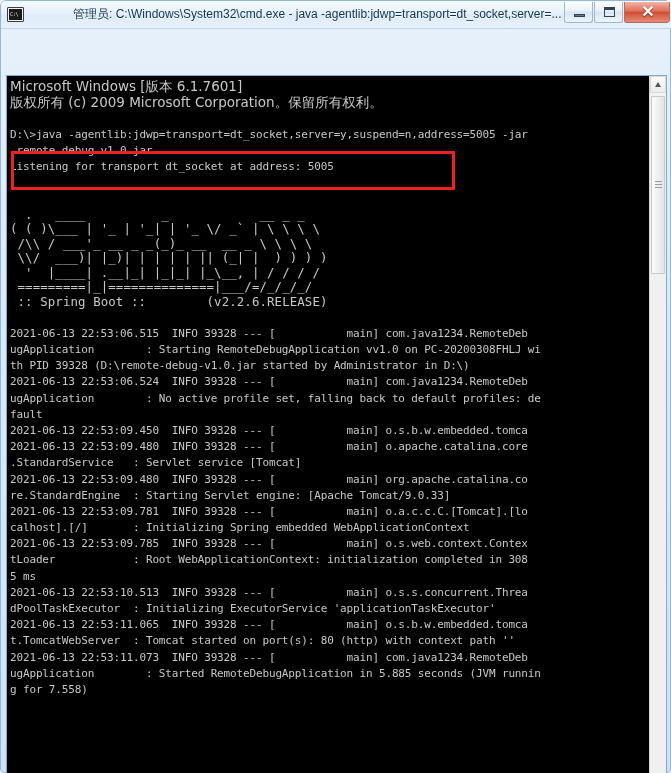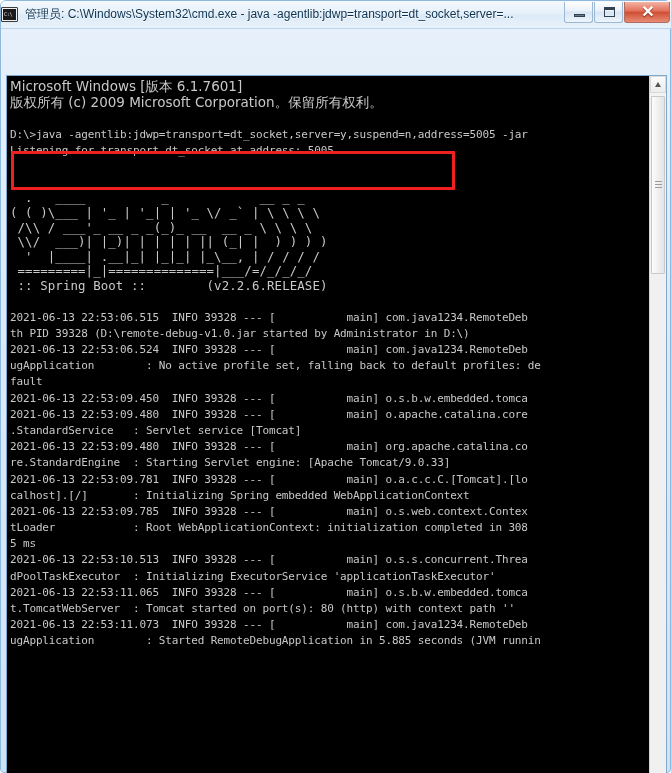"管理员: C:\Windows\System32\cmd.exe - java" .titlebar { gap: none -> 42px; padding-left: none -> 6px }
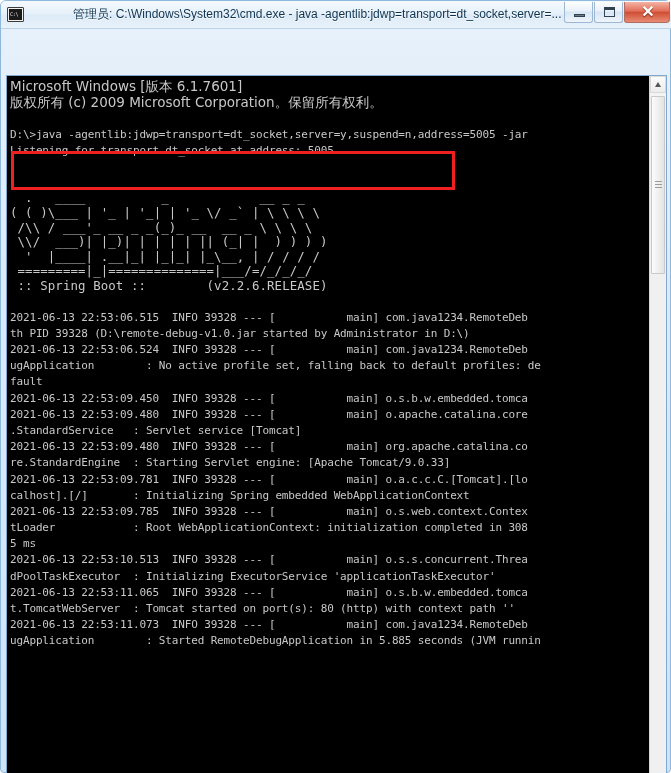"remote-debug-v1.0.jar" div.line { html: none -> <div> remote-debug-v1.0.jar</div> }
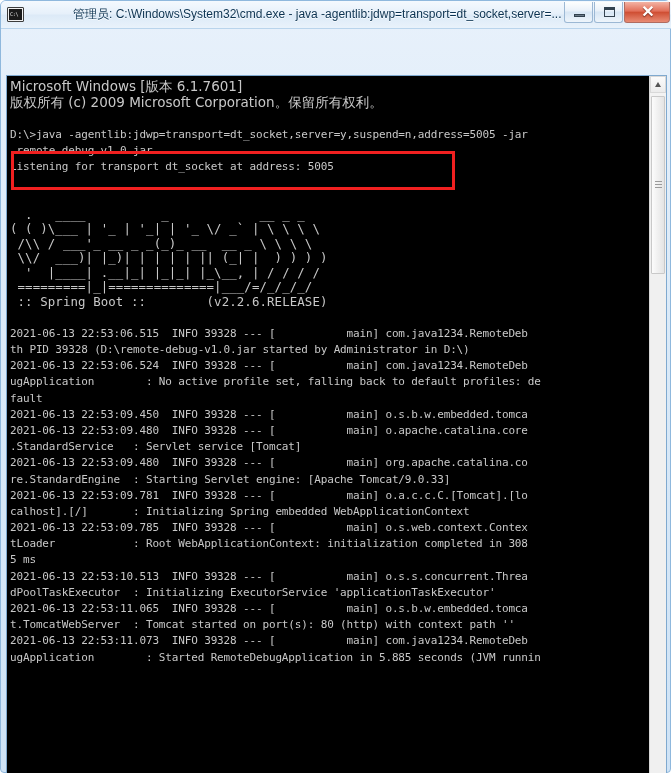"ugApplication : Starting" div.line { html: none -> <div>ugApplication : Starting RemoteDebugApplication vv1.0 on PC-20200308FHLJ wi</div> }
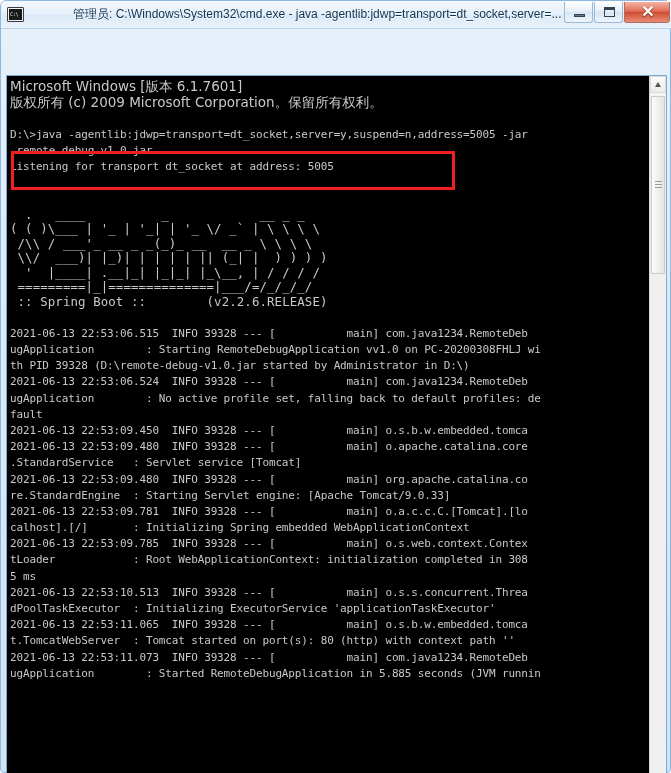"g for 7.558)" div.line { html: none -> <div>g for 7.558)</div> }
